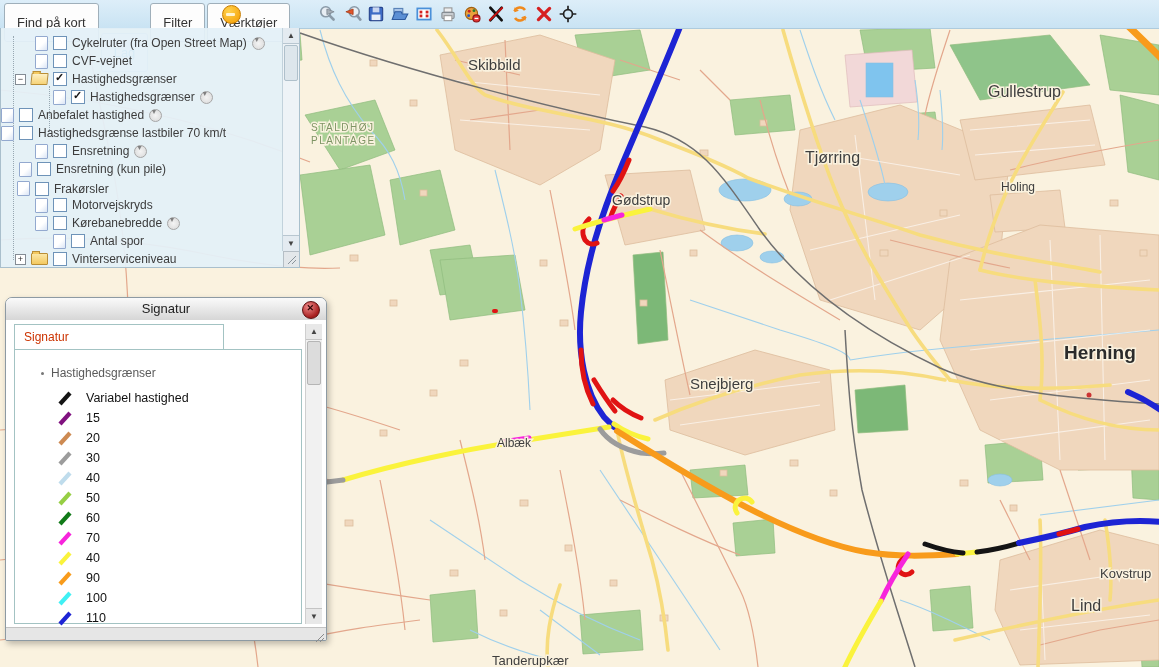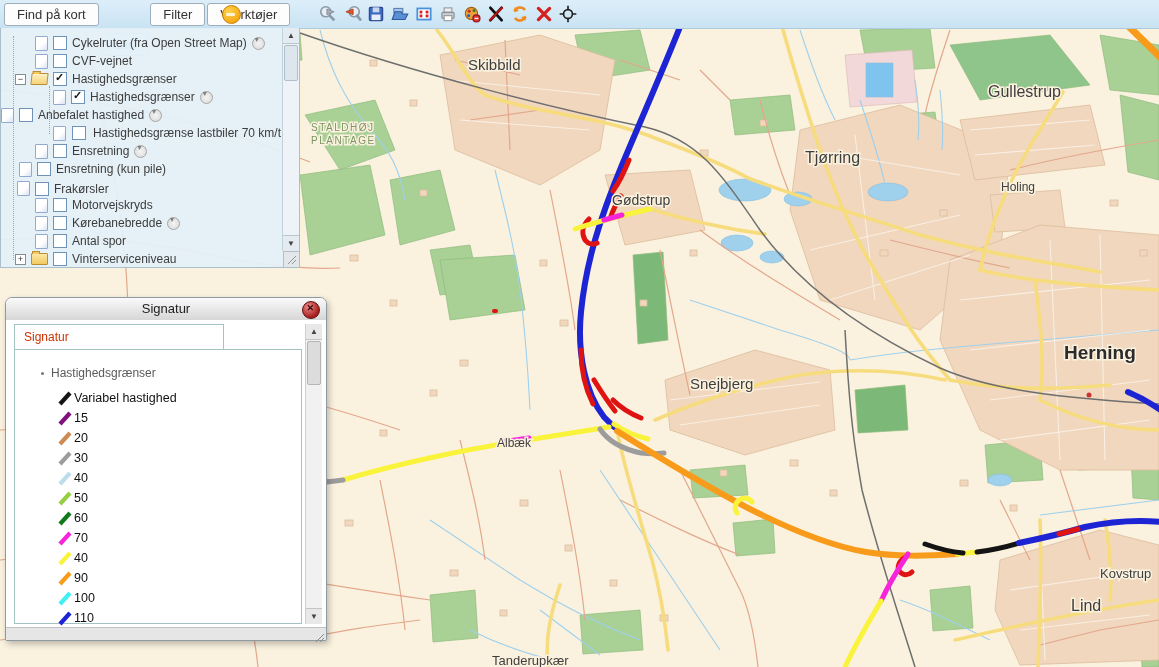"Find på kort" .tab { padding: 2px 12px -> 10px 12px }
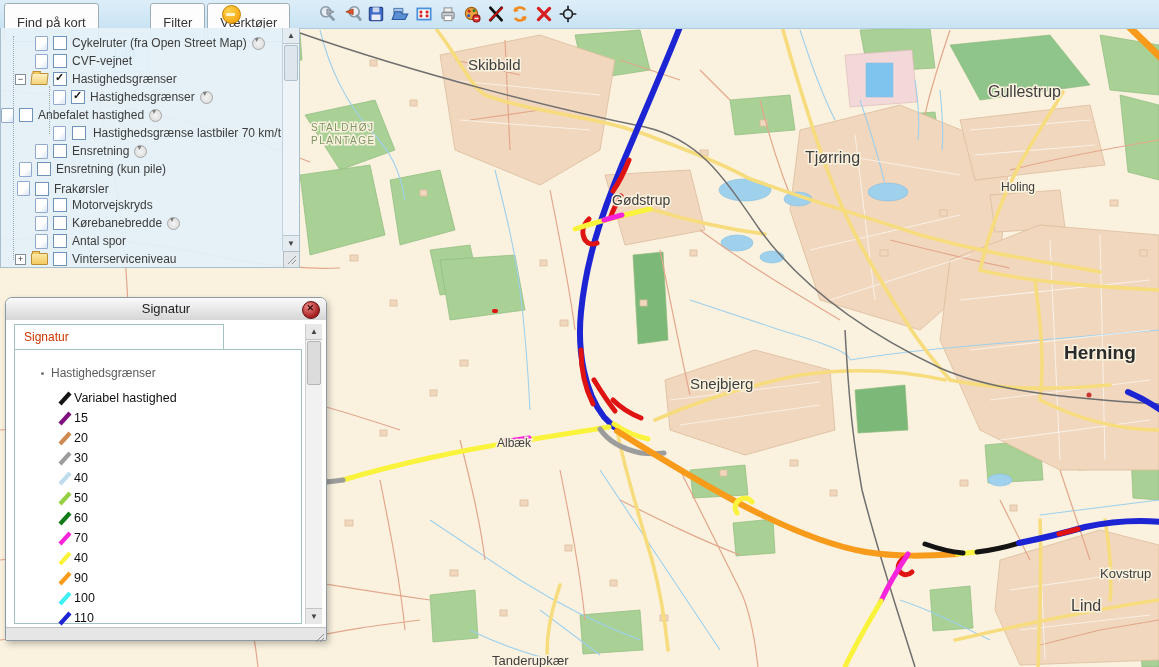"Hastighedsgrænse lastbiler 70 km/t" div.tree-row { justify-content: space-between -> none; padding-left: 52px -> none }
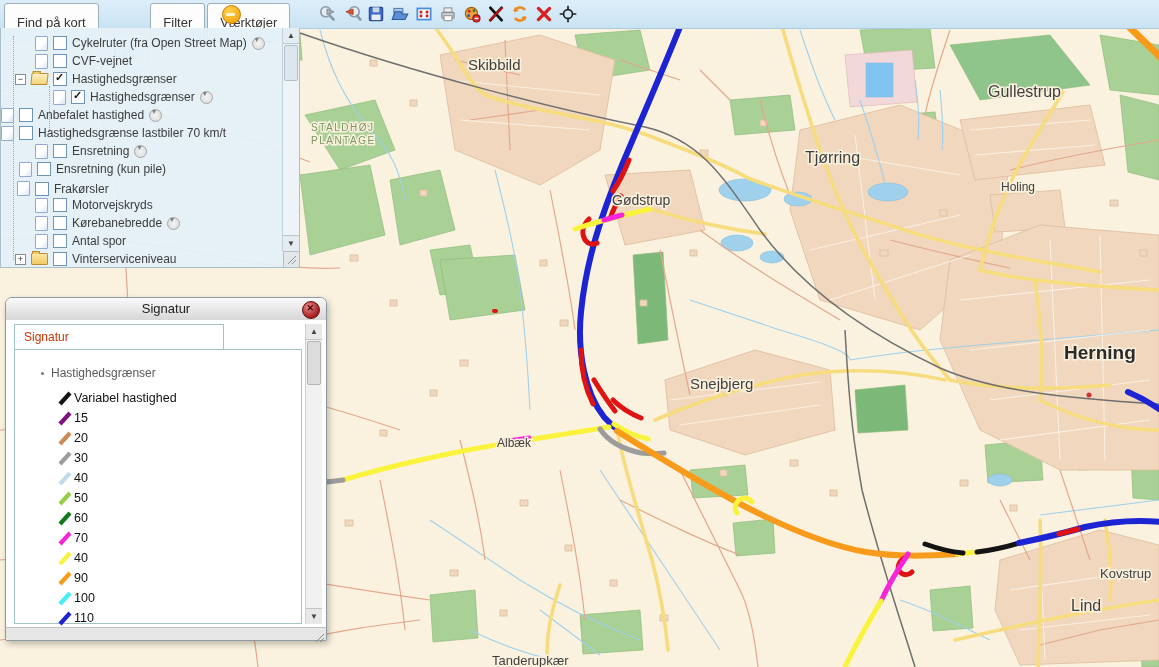"Antal spor" div.tree-row { padding-left: 34px -> 52px }
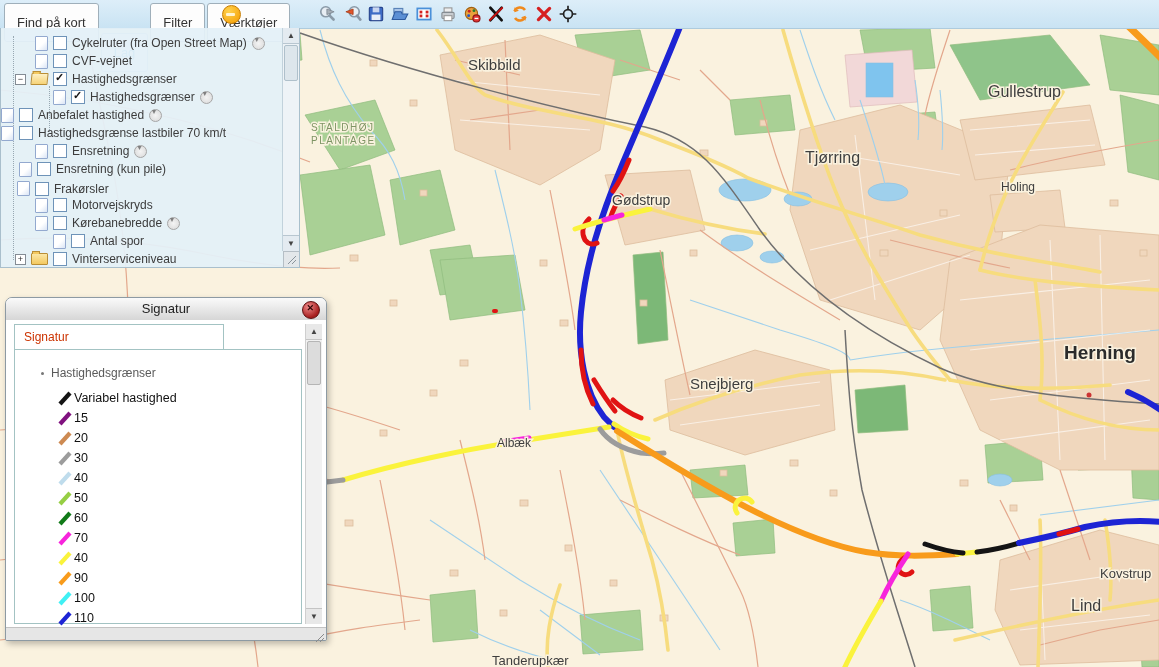"Variabel hastighed" .leg-row { gap: 0 -> 12px }
